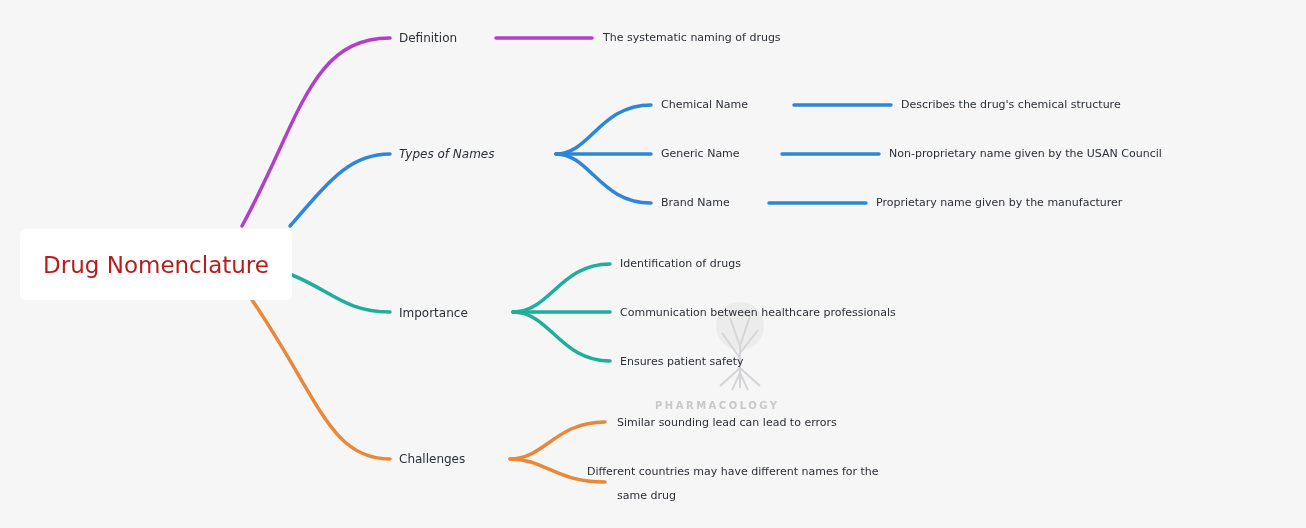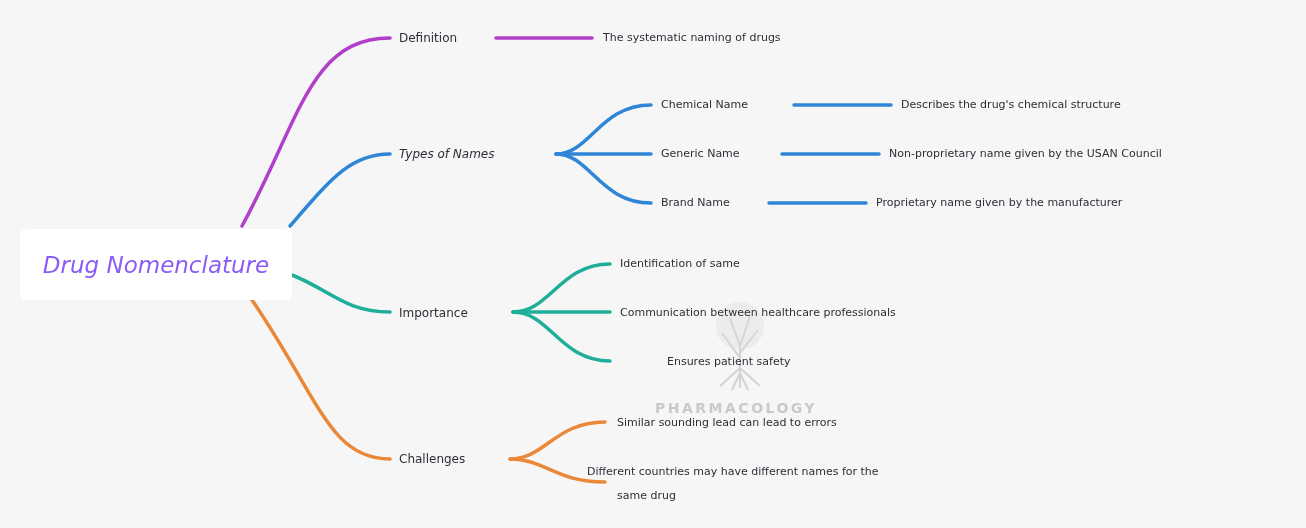"Drug Nomenclature" .root { color: #8b5cf6 -> #b91c1c; font-style: italic -> none }
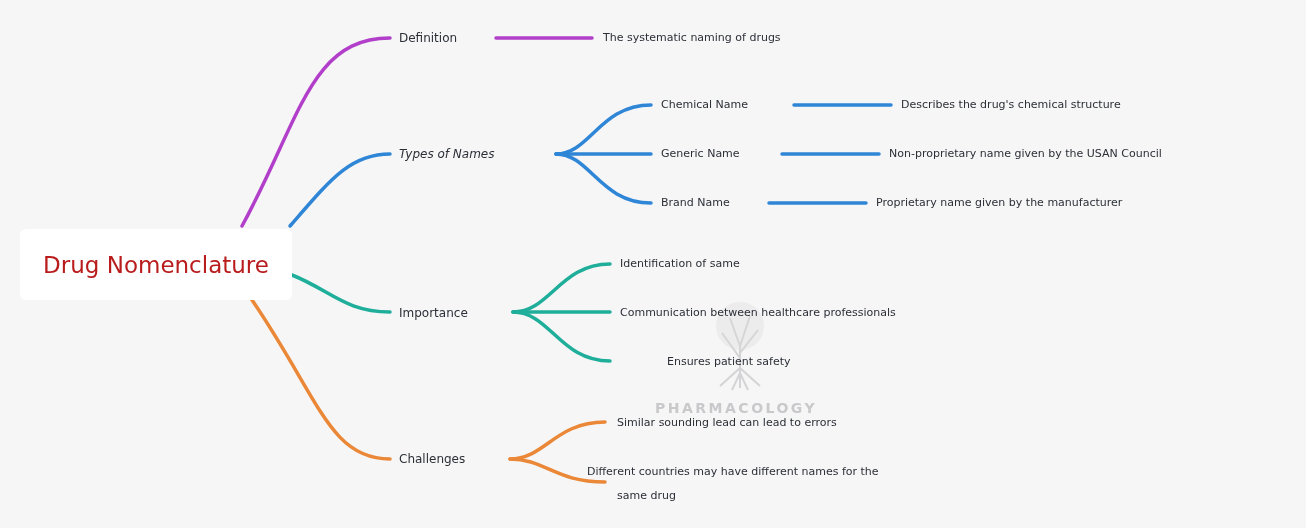"Identification of same" div.lbl { text: same -> drugs }
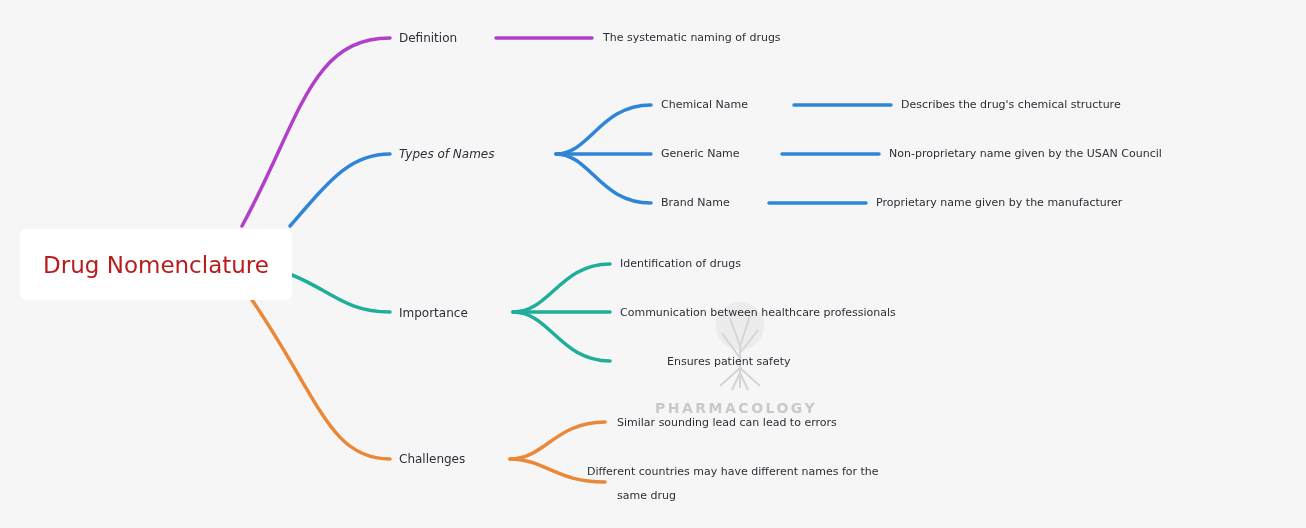"Ensures patient safety" div.lbl { margin-left: 47px -> none }
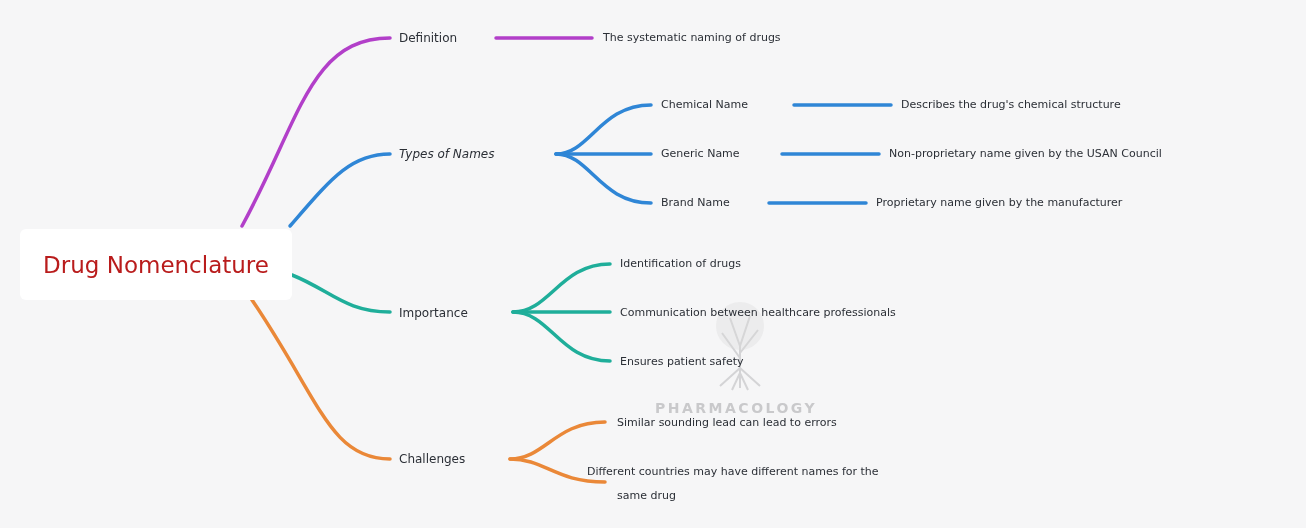"PHARMACOLOGY" .wm { font-size: 14px -> 10px }
